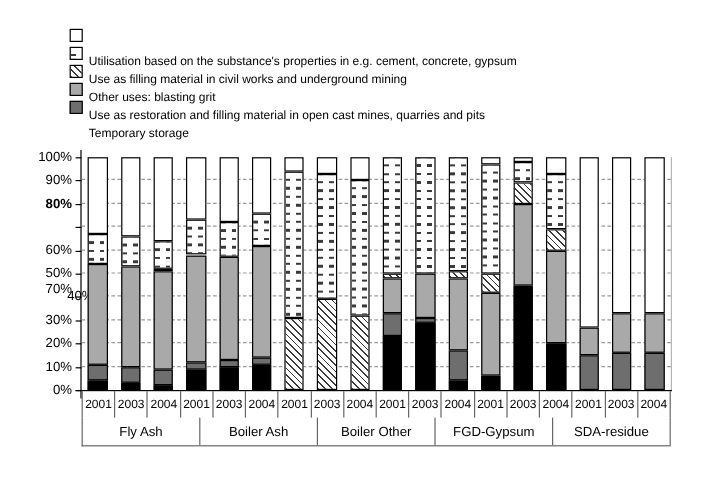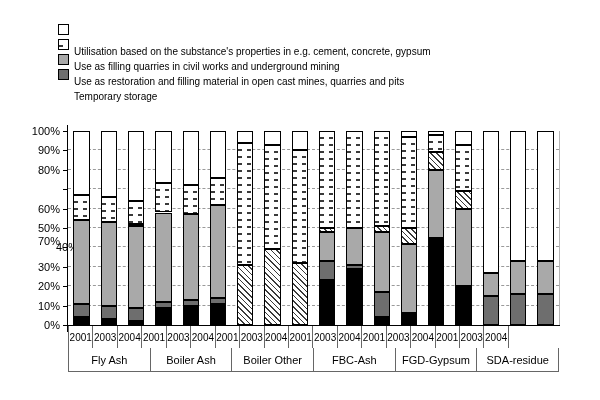"Use as filling quarries in" span.legend-label { text: quarries -> material }
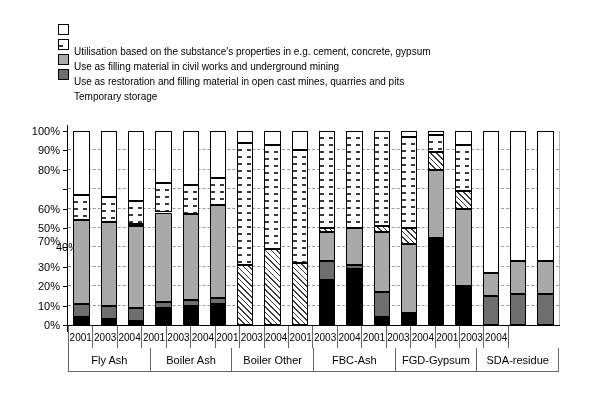"Other uses: blasting grit" div.legend-row { html: none -> <div> <span></span> <span>Other uses: blasting grit</span> </div> }
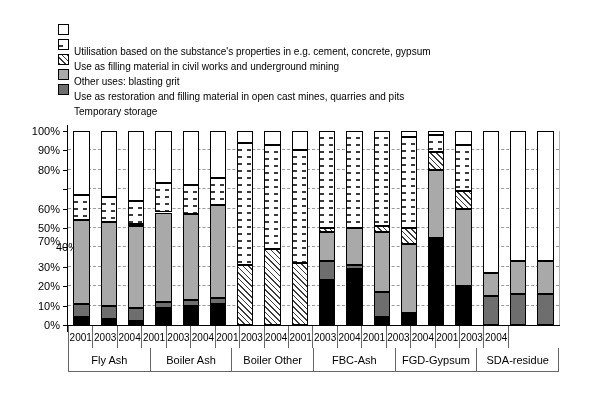"80%" div.ytick-label { font-weight: none -> bold }
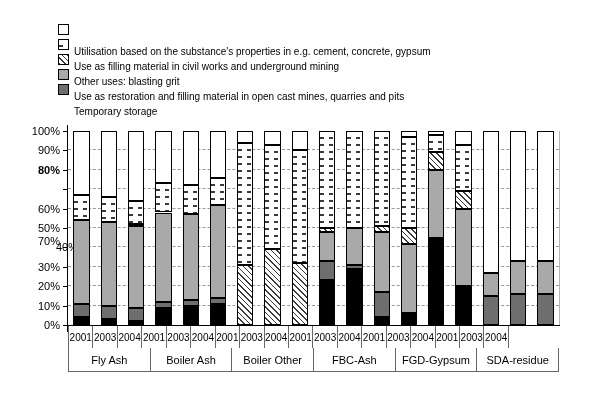"2001" #years-row { width: 441px -> 491px }
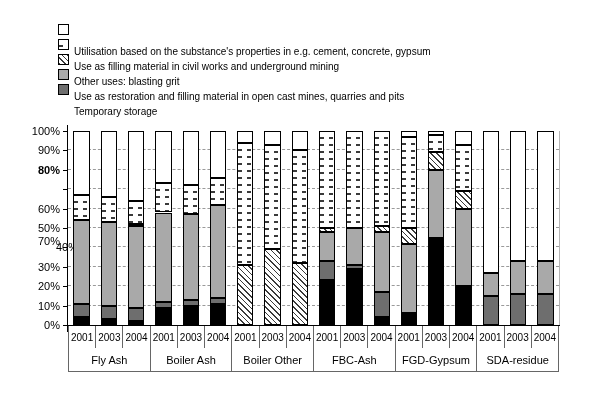"FBC-Ash" div.group-cell { html: <div>FBC-Ash</div> -> none }
